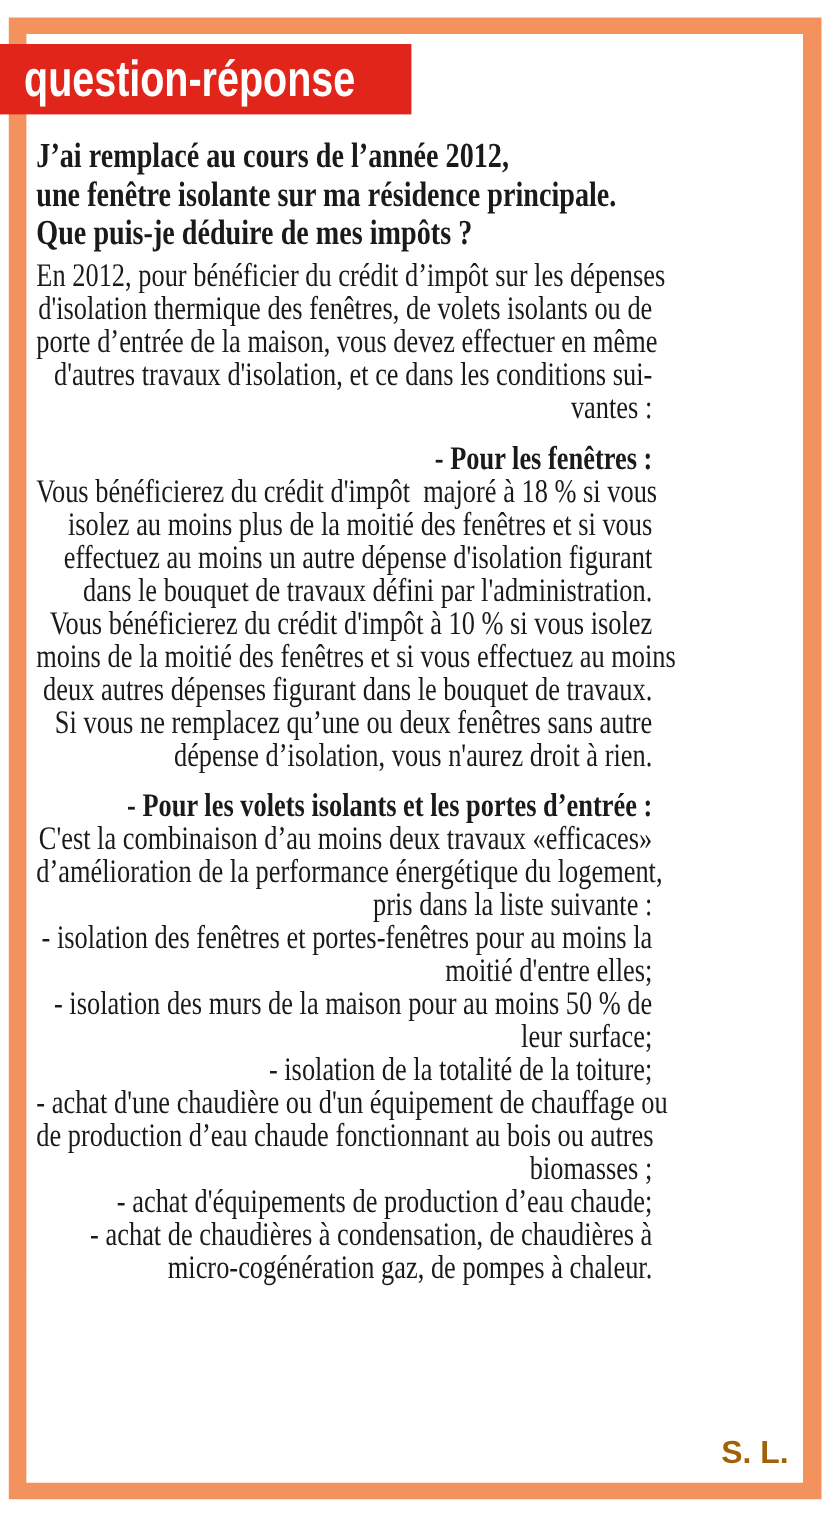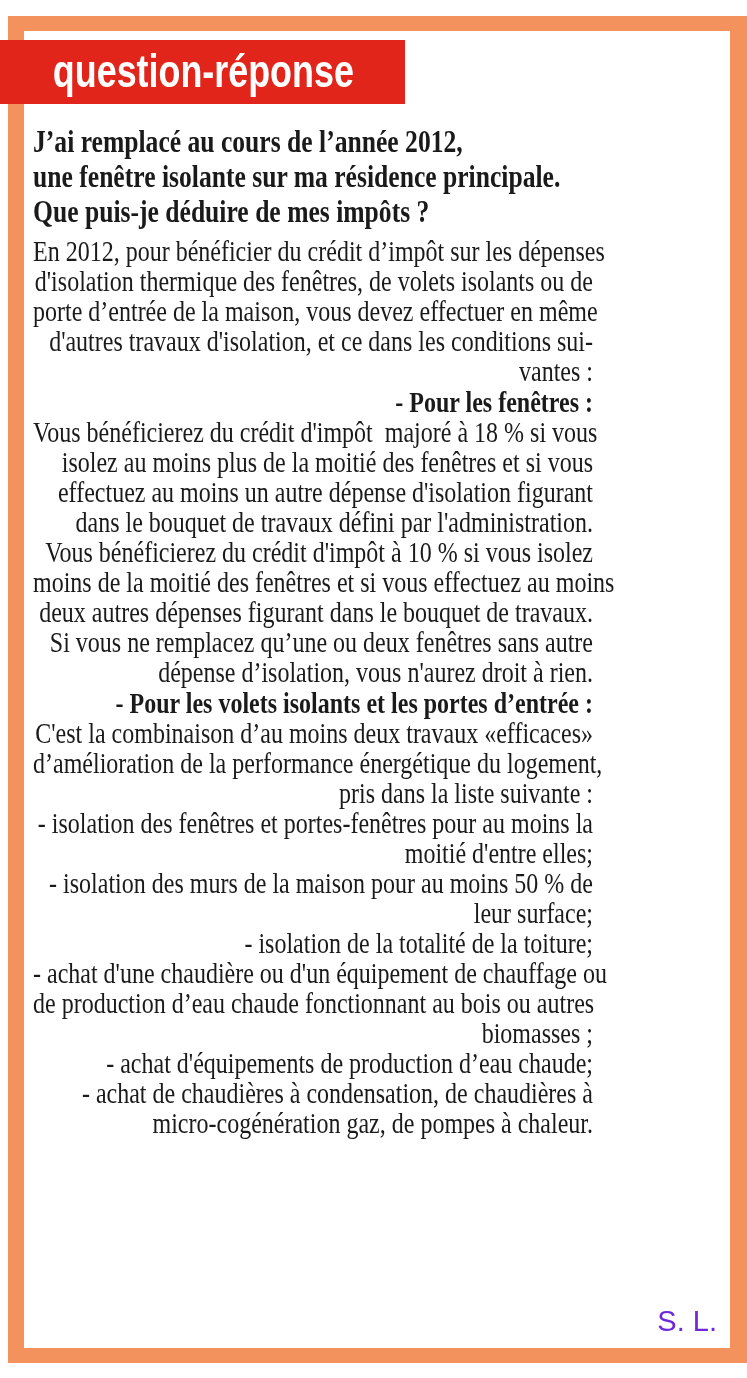"question-réponse" div.badge { padding-left: 31px -> none }
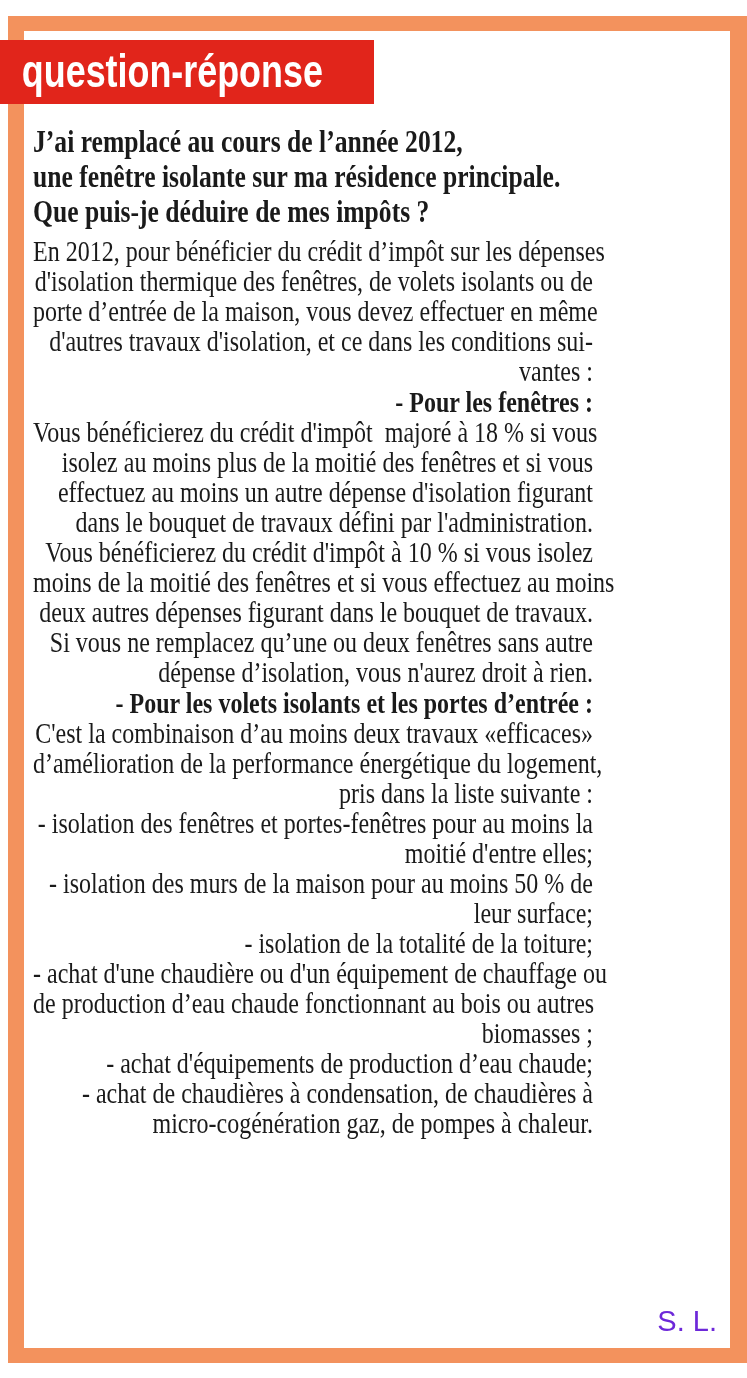"- Pour les fenêtres :" .block.heading { margin-top: 1px -> 16px }
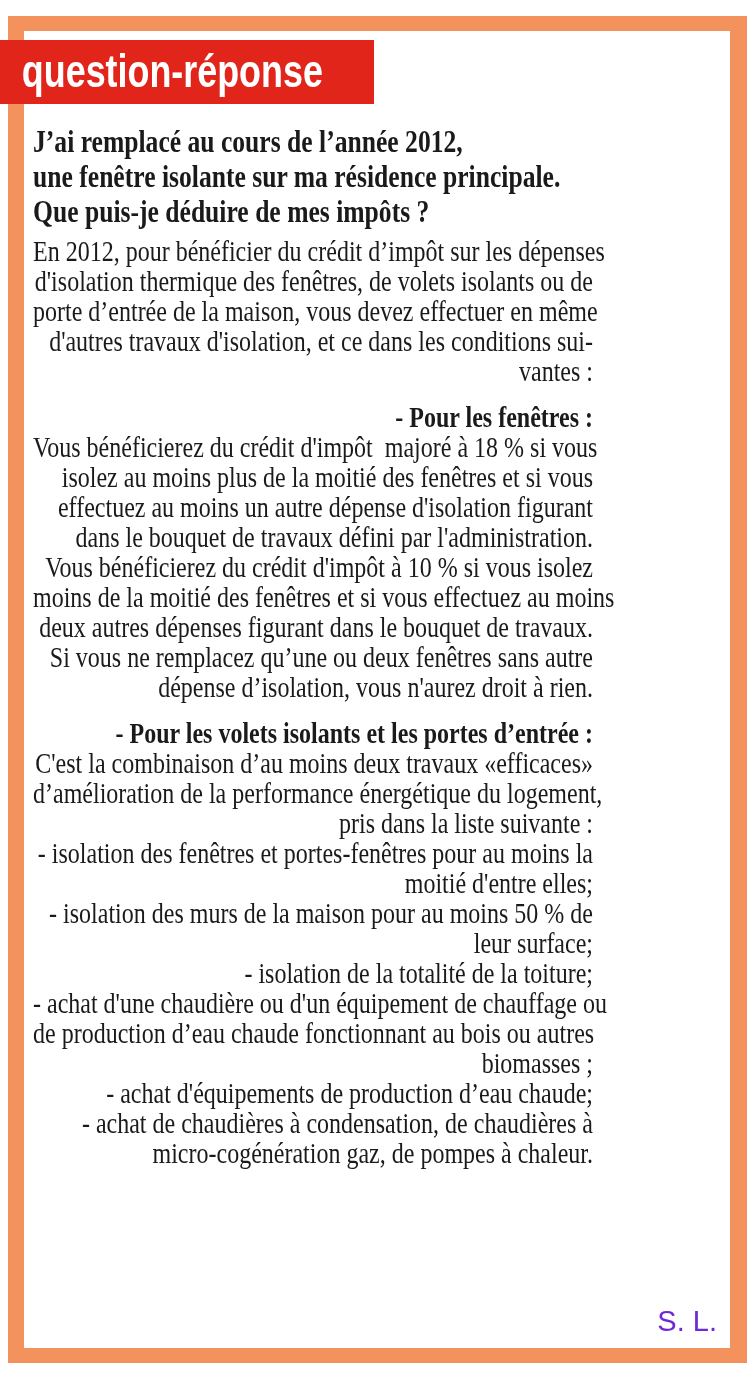"S. L." .signature { color: #6d28d9 -> #a16207; font-weight: 400 -> 700 }
